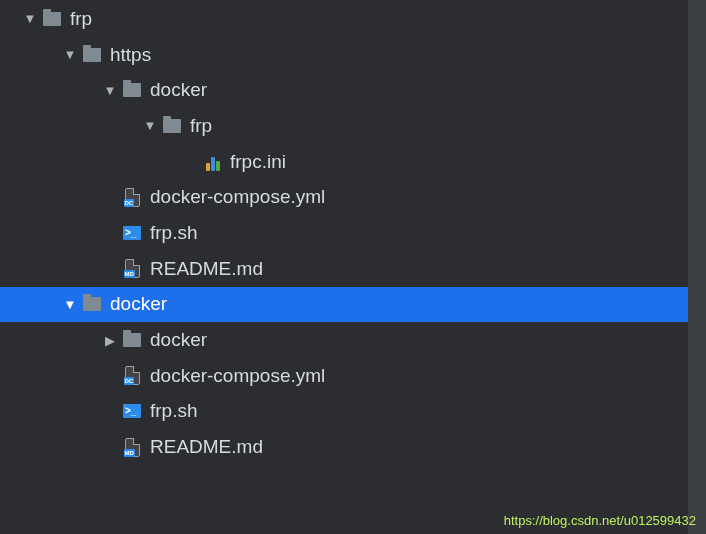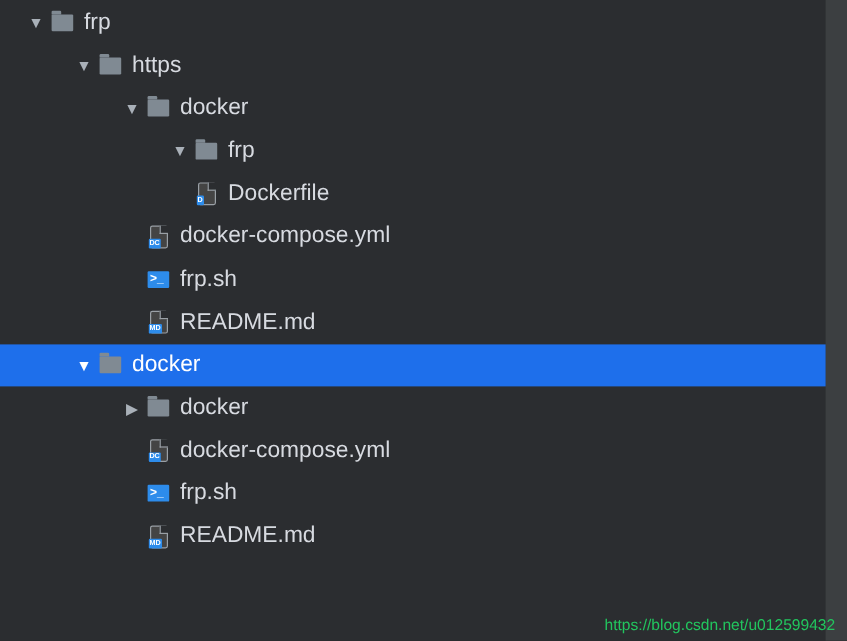"frpc.ini" div.row { html: none -> <div> <div></div> <div></div> <span> <div> <div></div> <div></div> <div></div> </div> </span> <span>frpc.ini</span> </div> }
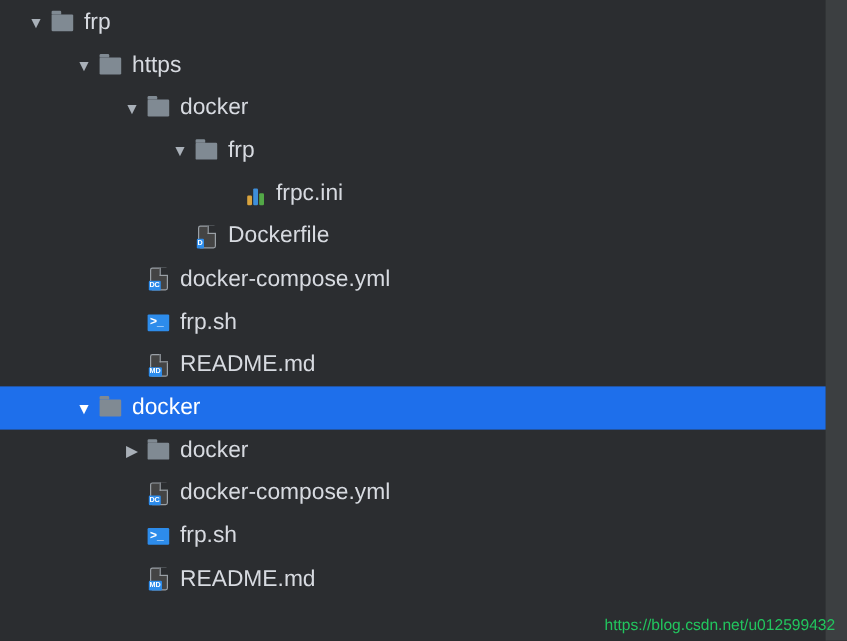"Dockerfile" div.row { html: <div> <div></div> <div></div> <span> <div> <div></div> <div>D</div> </div> </span> <span>Dockerfile</span> </div> -> none }
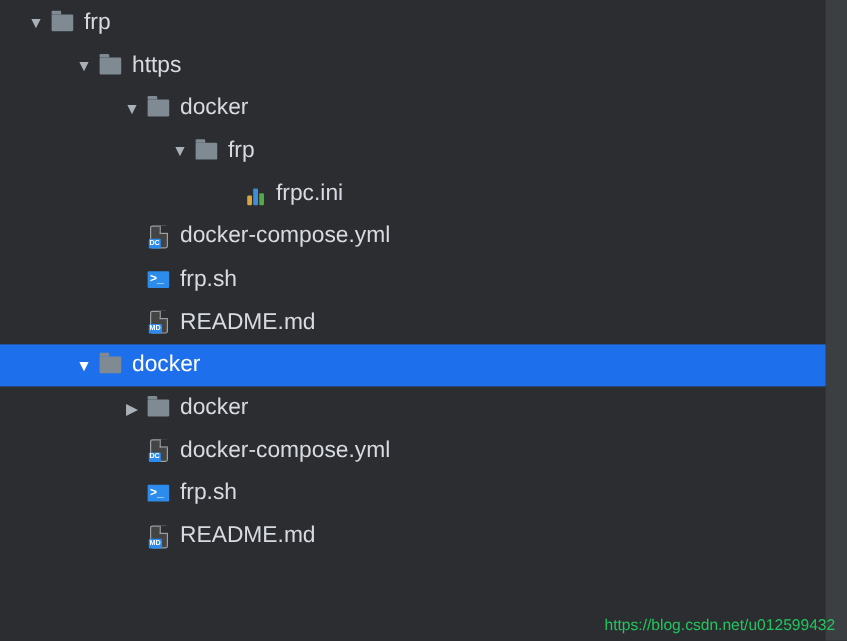"https://blog.csdn.net/u012599432" .watermark { color: #22c55e -> #bef264 }
